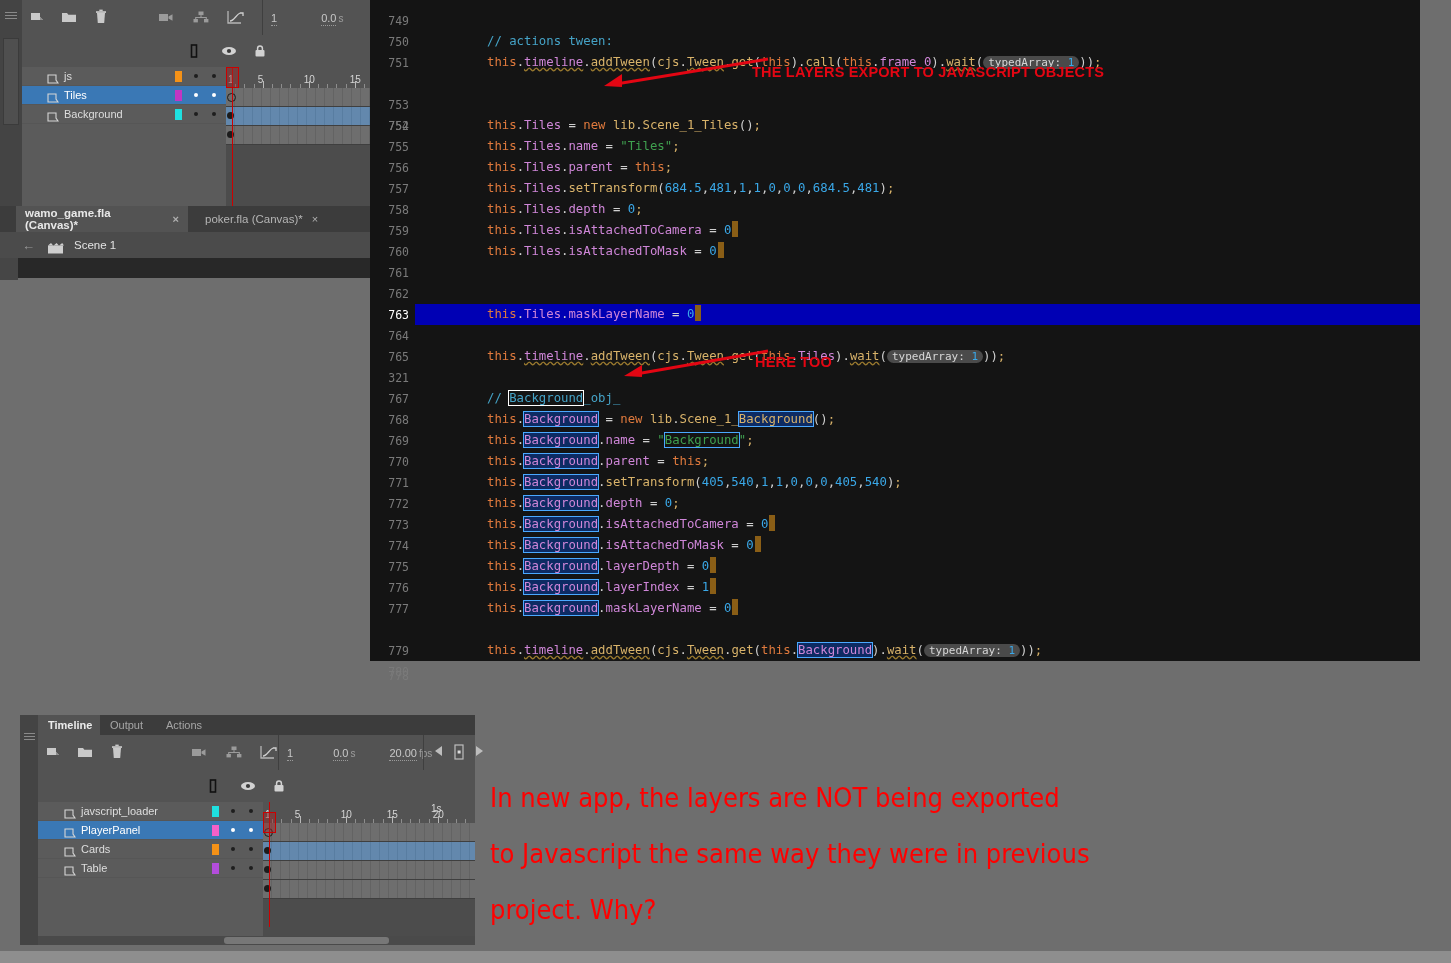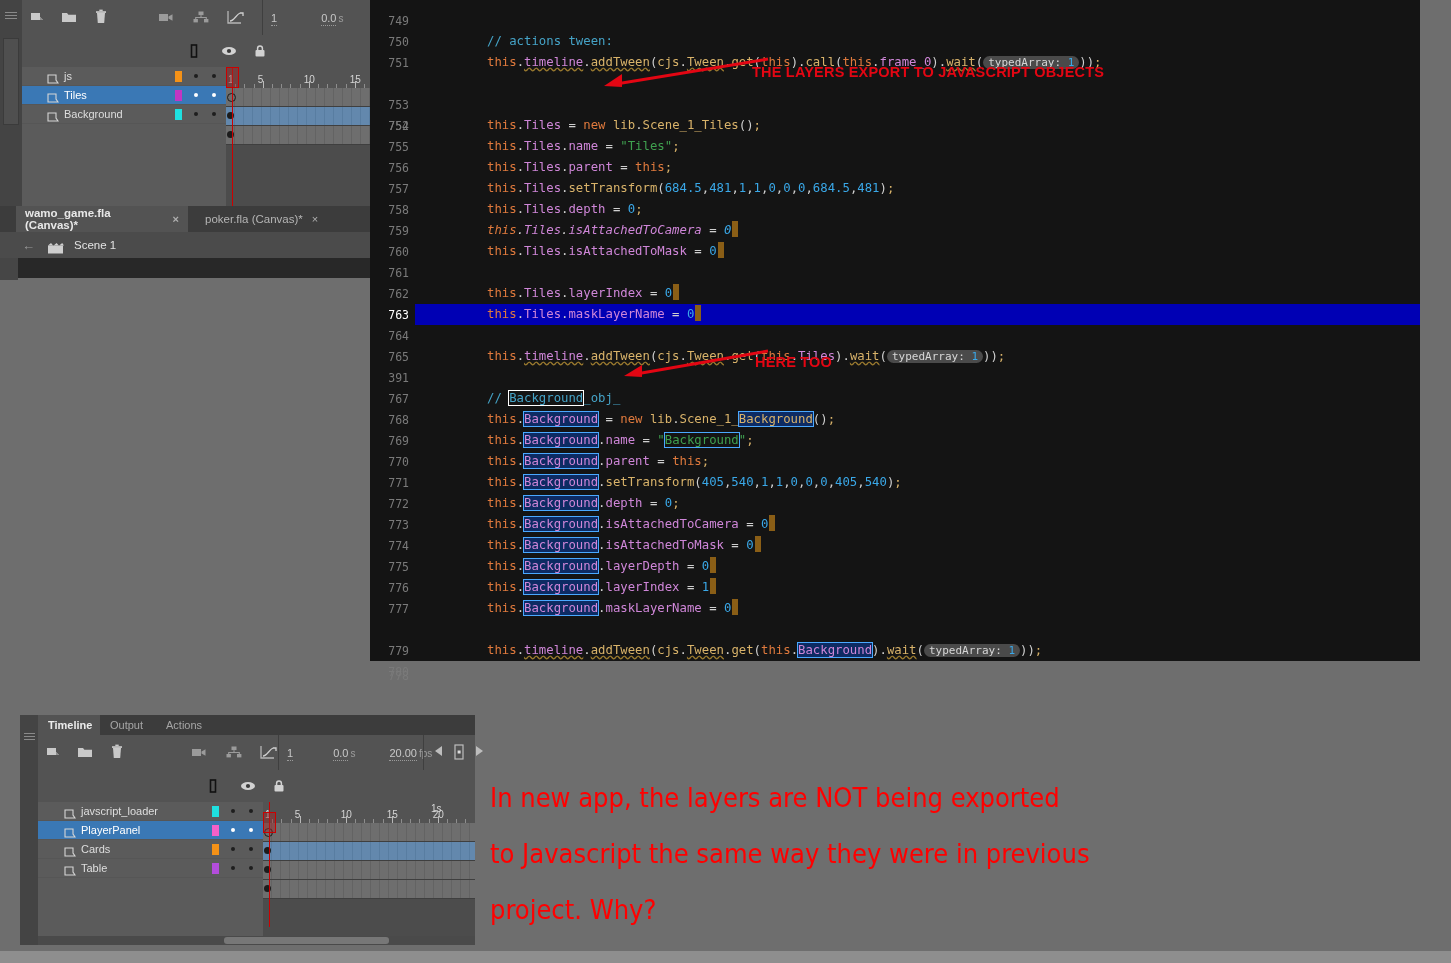"this.Tiles.isAttachedToCamera = 0" div.cl { font-style: italic -> none }
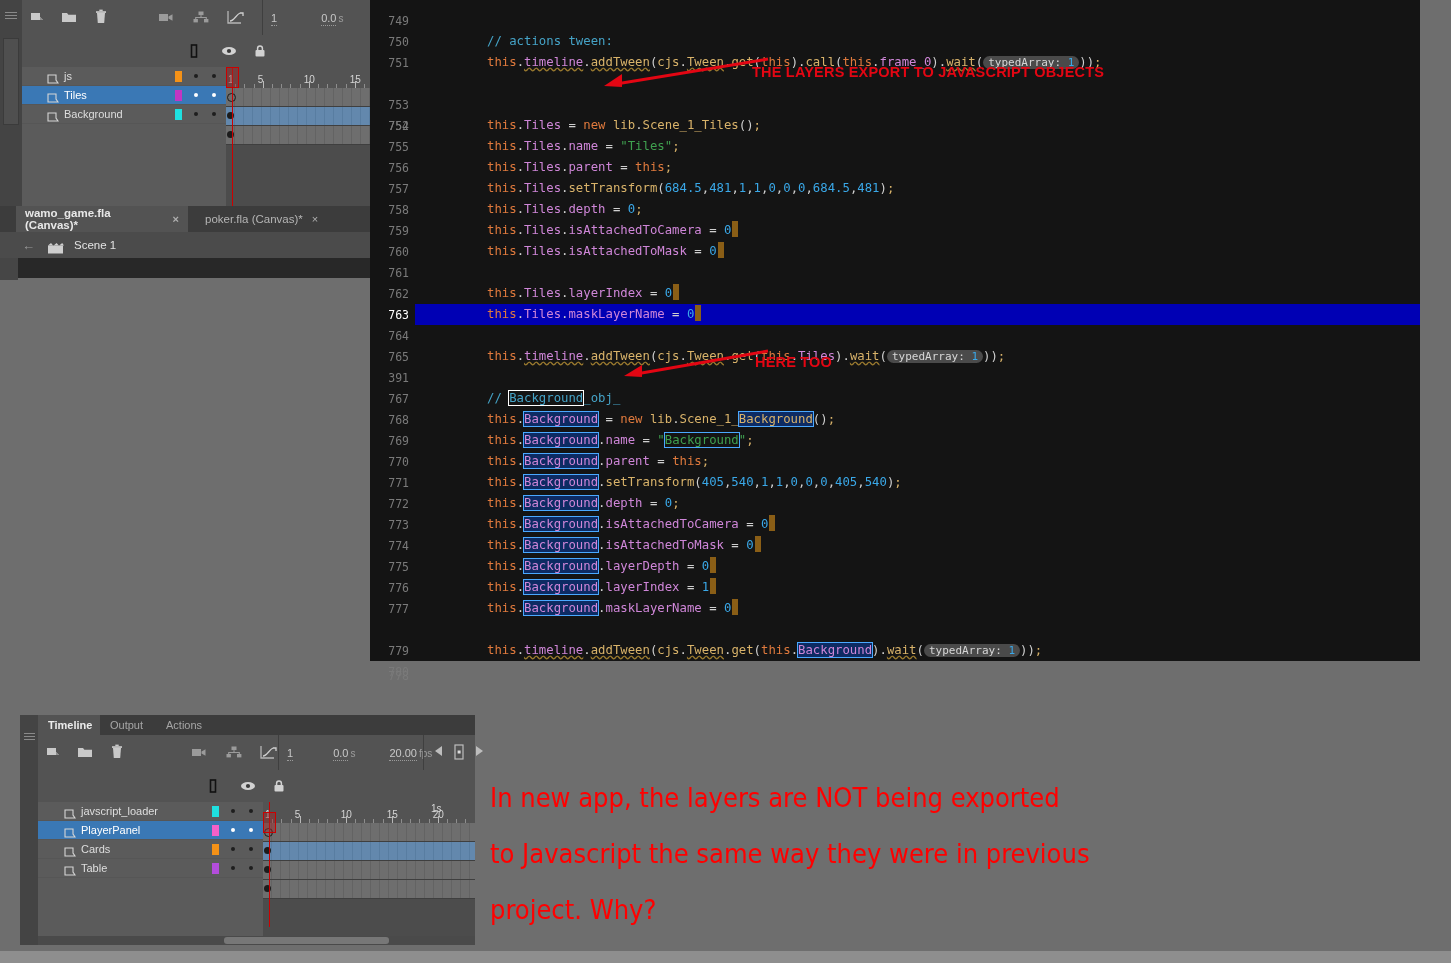"this.Tiles.layerIndex = 0" div.cl { html: <div><span></span><span>this</span><span>.</span><span>Tiles</span><span>.</span><span>layerIndex</span><span> = </span><span>0</span><span></span></div> -> none }
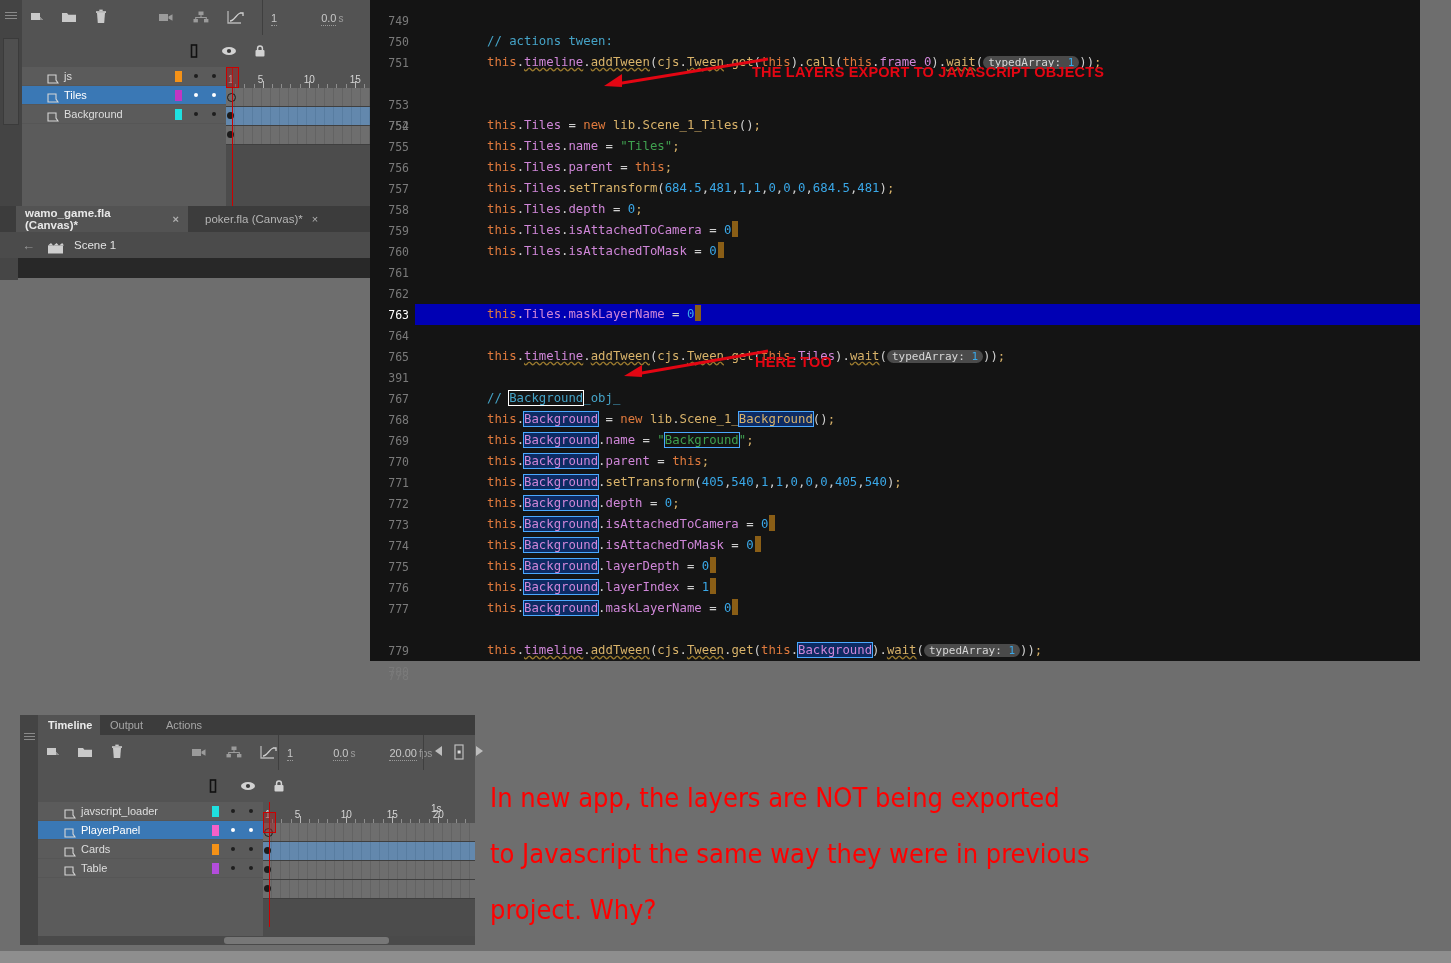"391" div.ln { text: 391 -> 321 }
